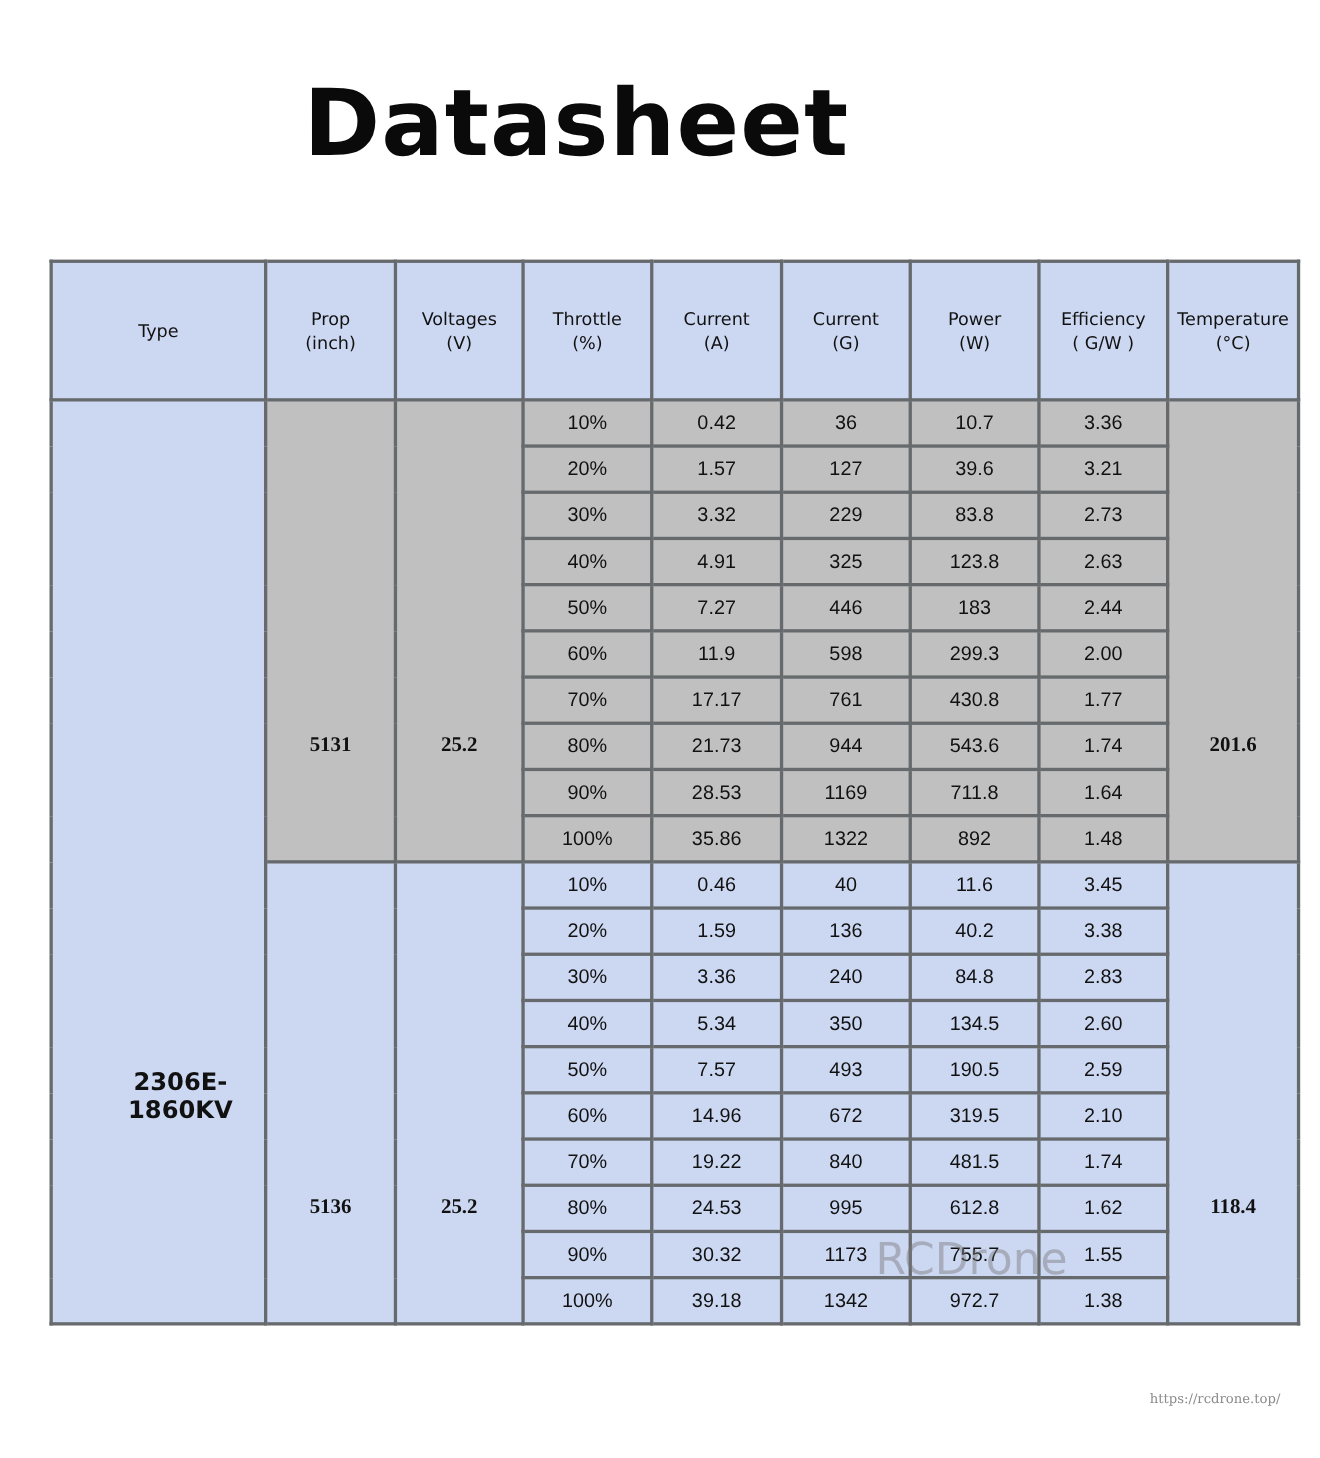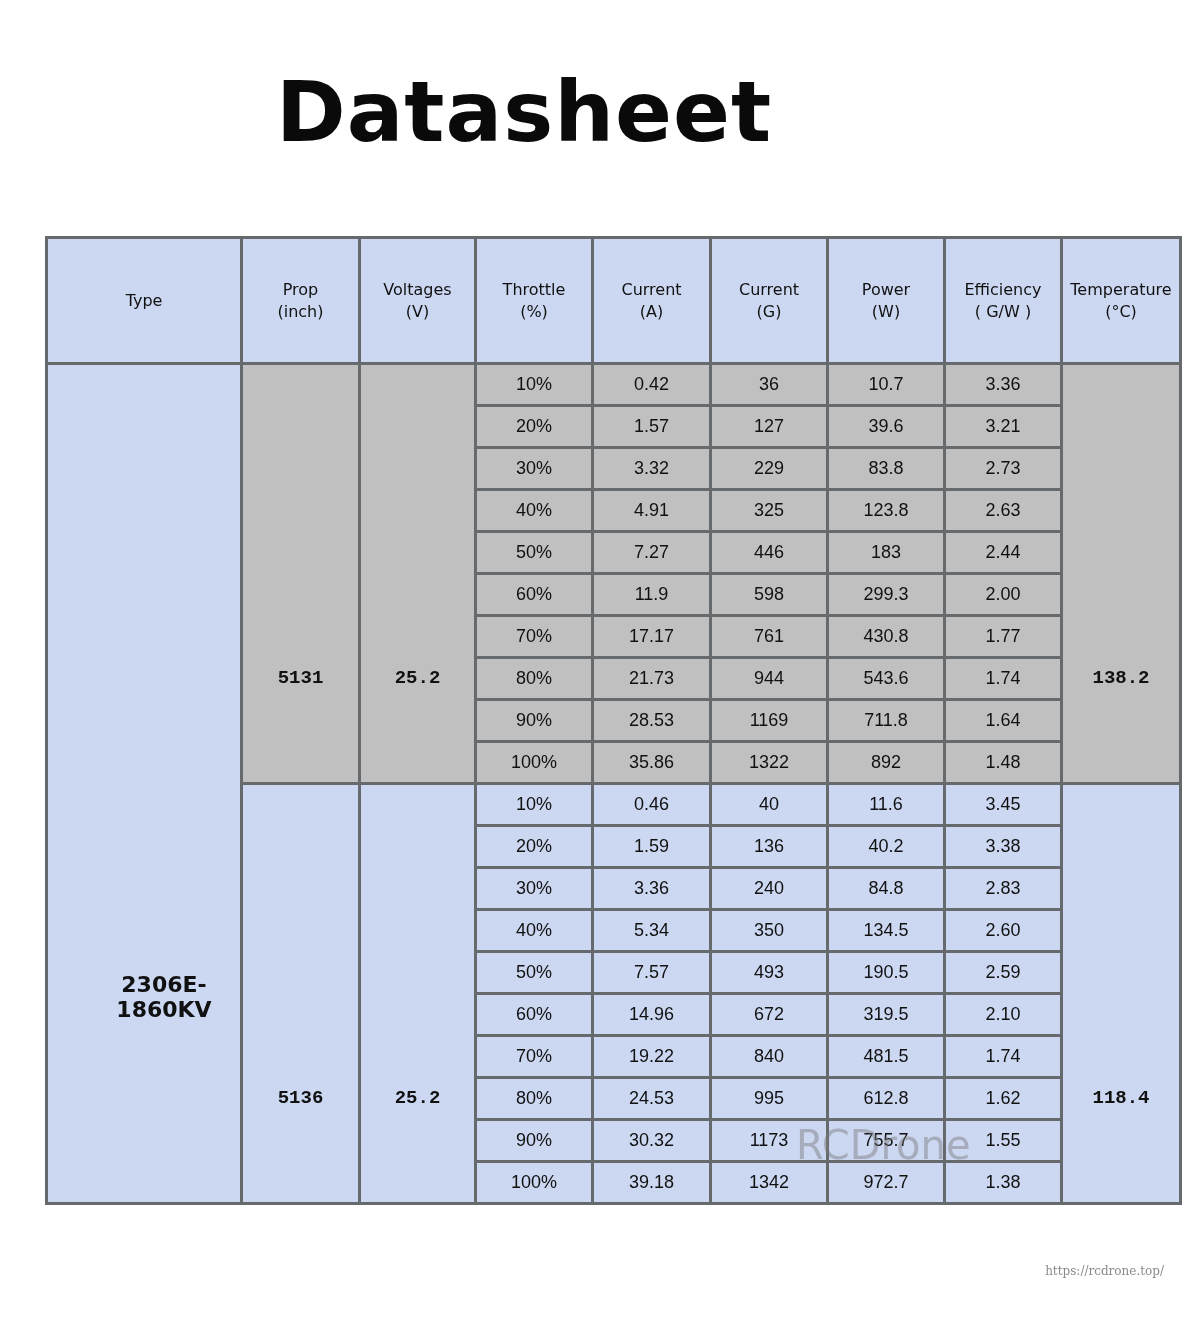"5131" td.big { font-family: Liberation Mono, monospace -> Liberation Serif, serif }
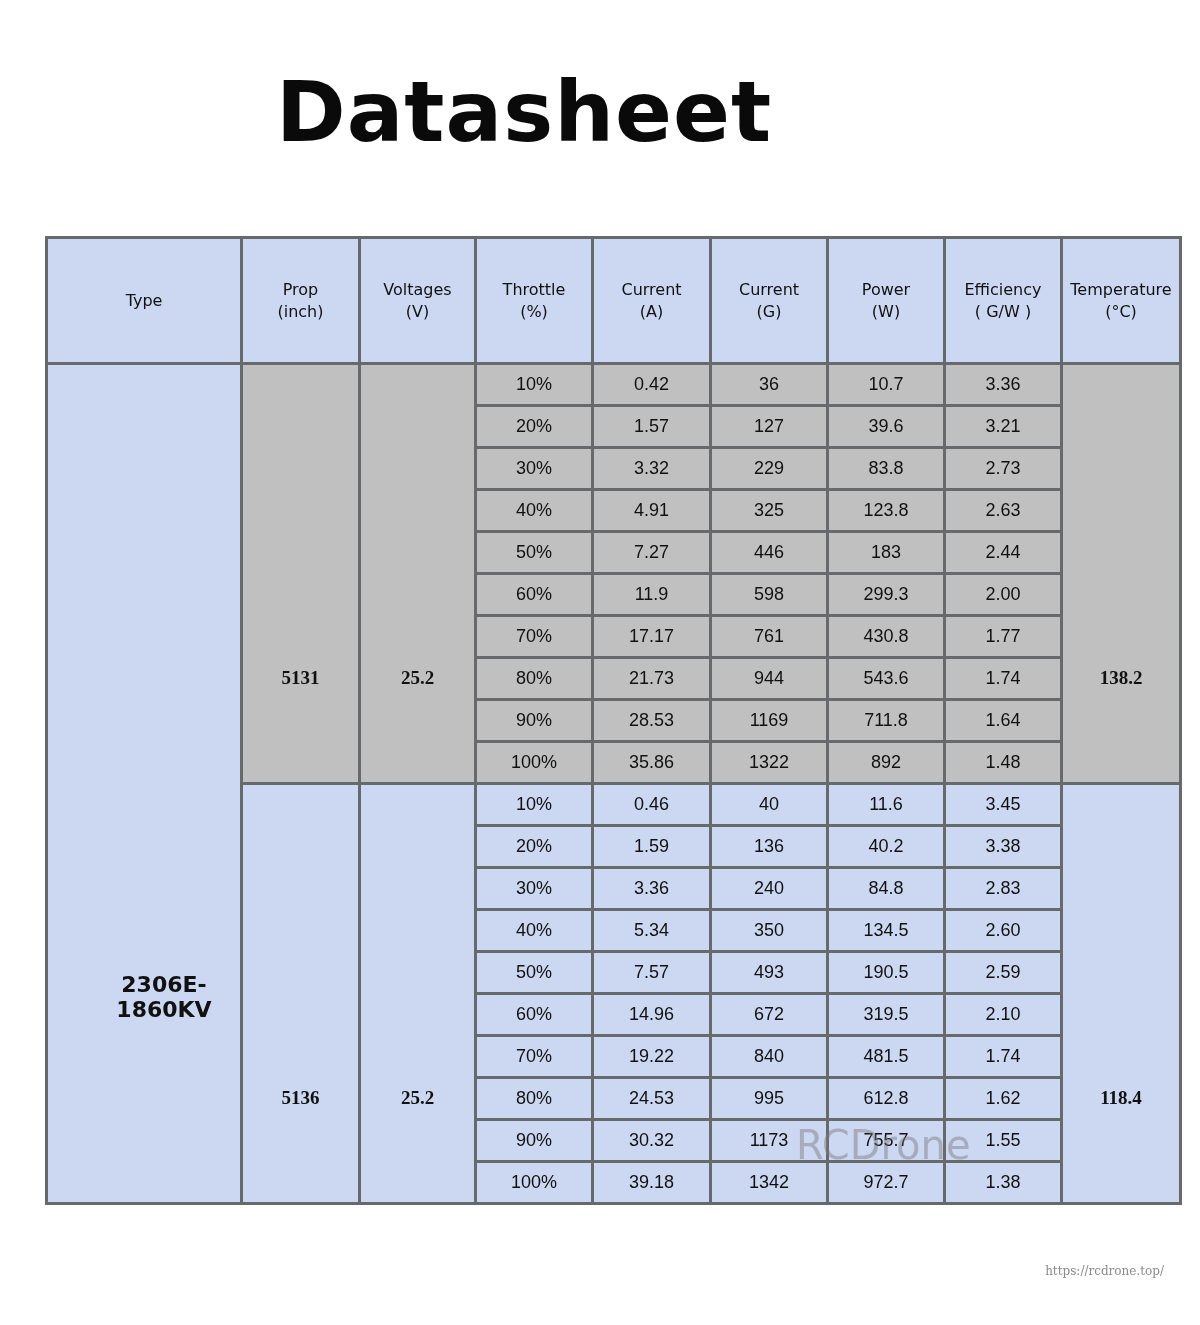"138.2" span { text: 138.2 -> 201.6 }
